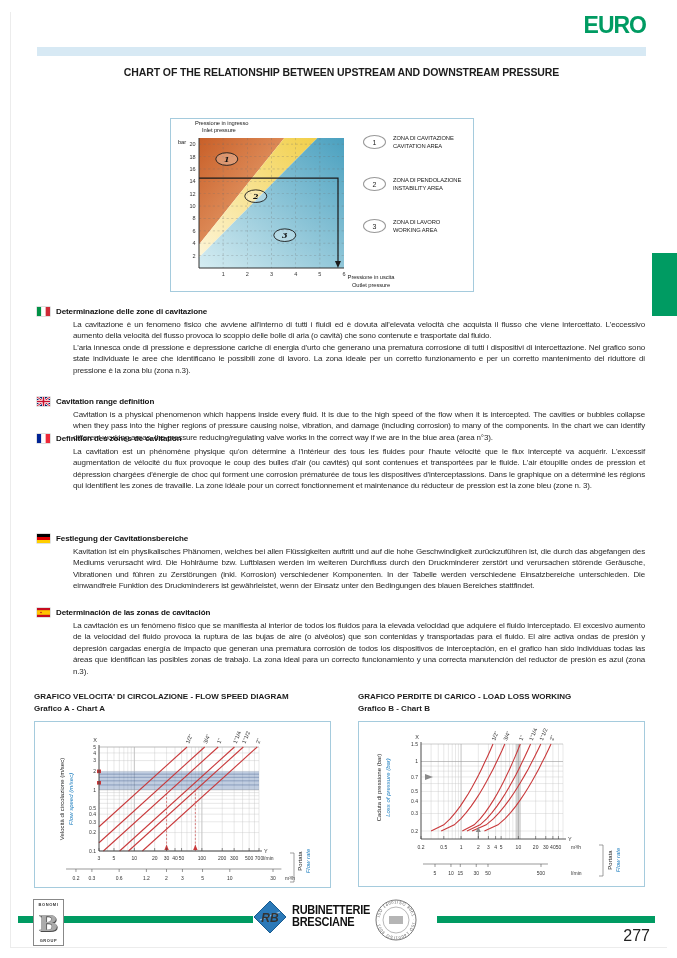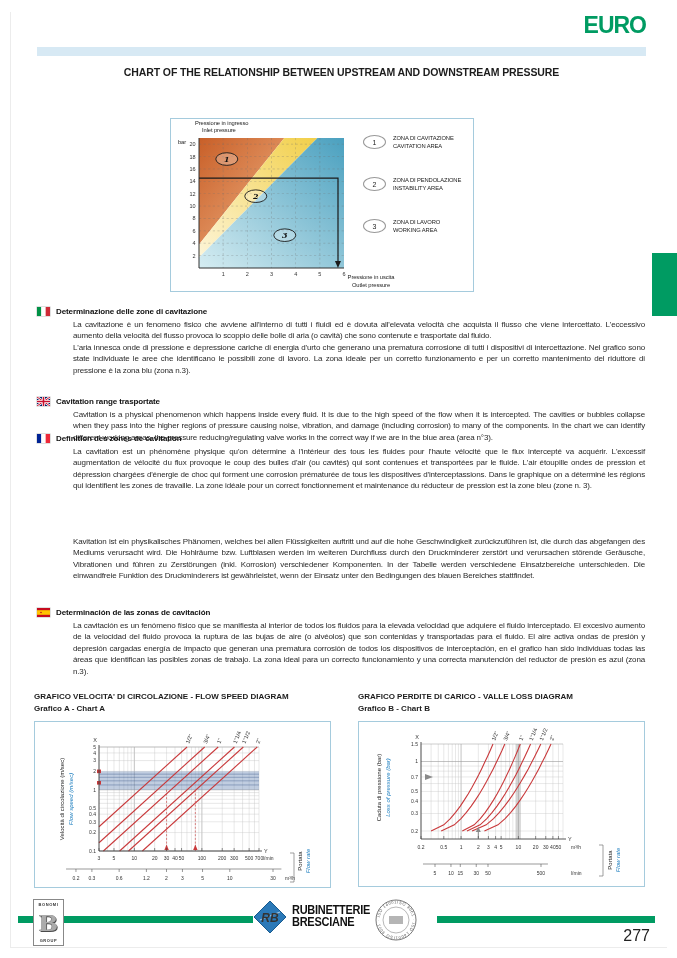"Cavitation range trasportate" span.lang-title { text: trasportate -> definition }
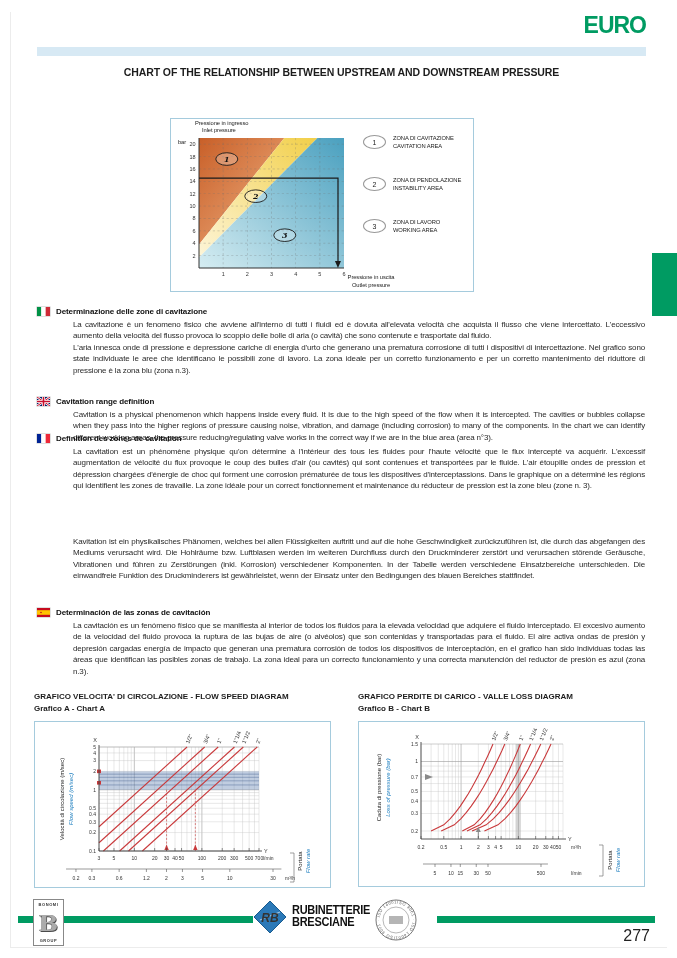"Festlegung der Cavitationsbereiche" div.lang-head { html: none -> <div> <svg> <rect></rect> <rect></rect> <rect></rect> </svg> <span>Festlegung der Cavitationsbereiche</span> </div> }
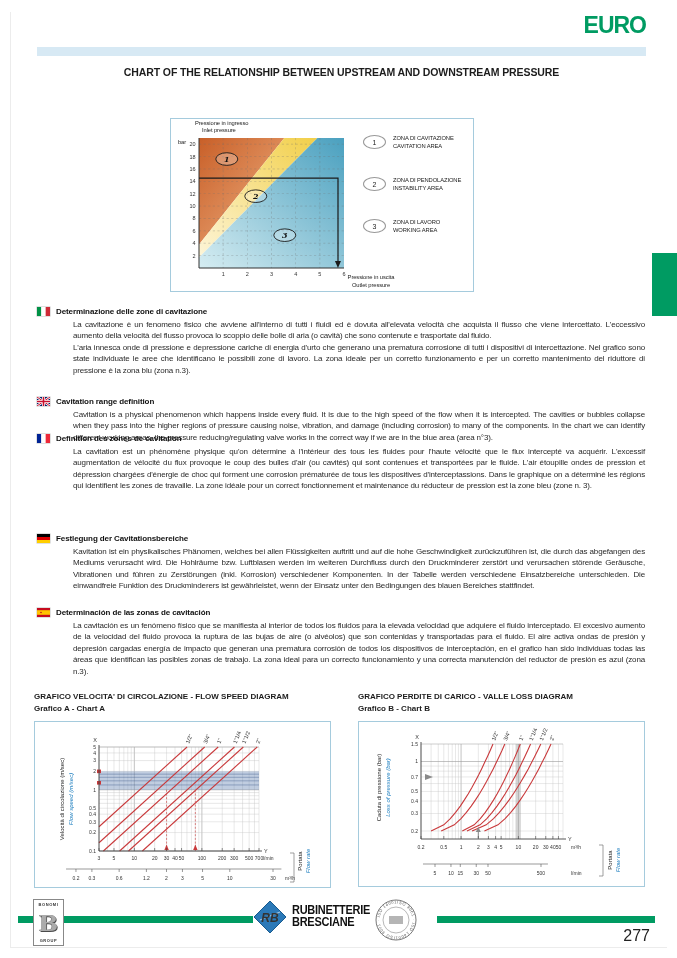"GRAFICO PERDITE DI CARICO -" div { text: VALLE LOSS DIAGRAM -> LOAD LOSS WORKING }
